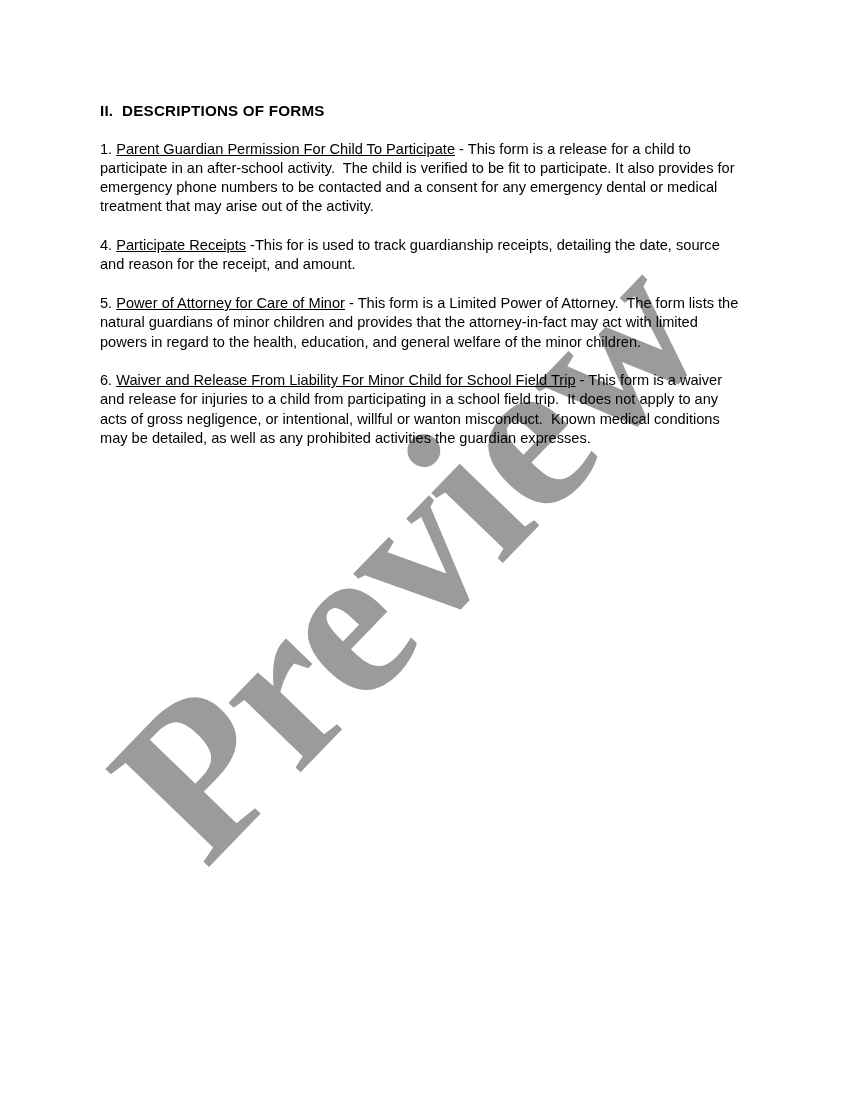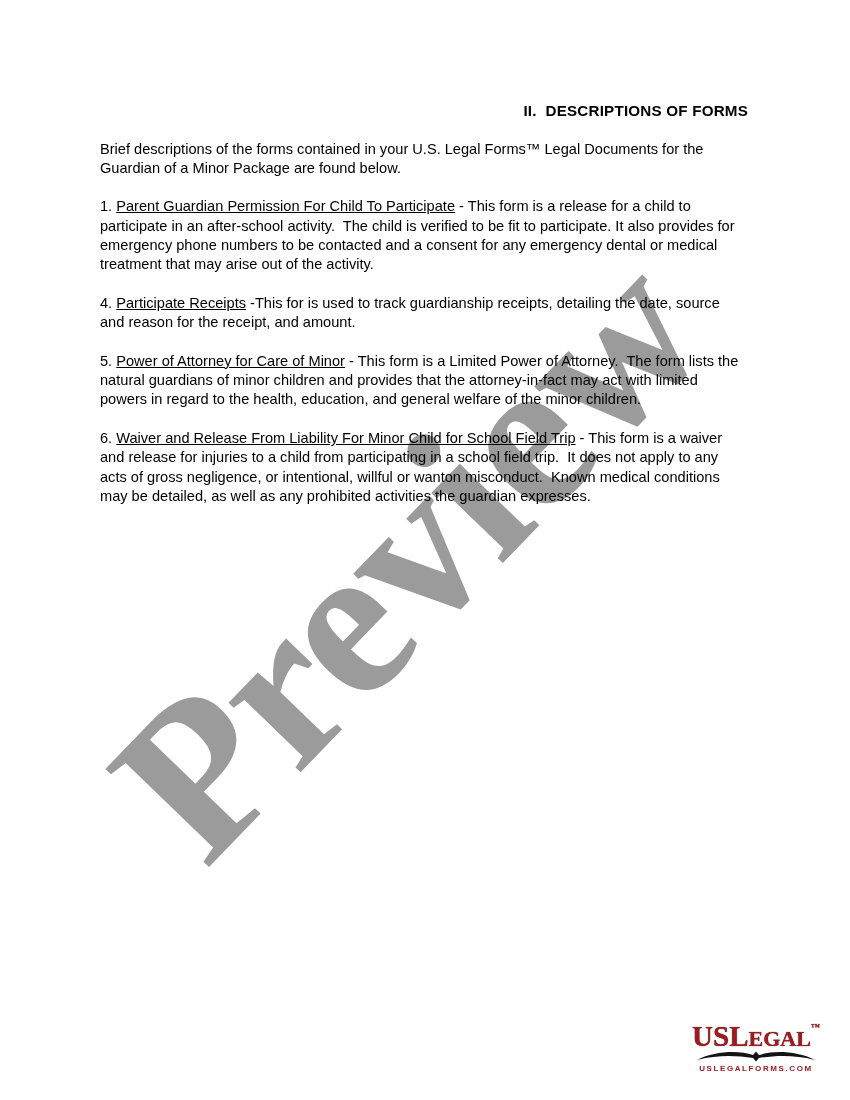"II. DESCRIPTIONS OF FORMS" .doc-heading { text-align: right -> none }
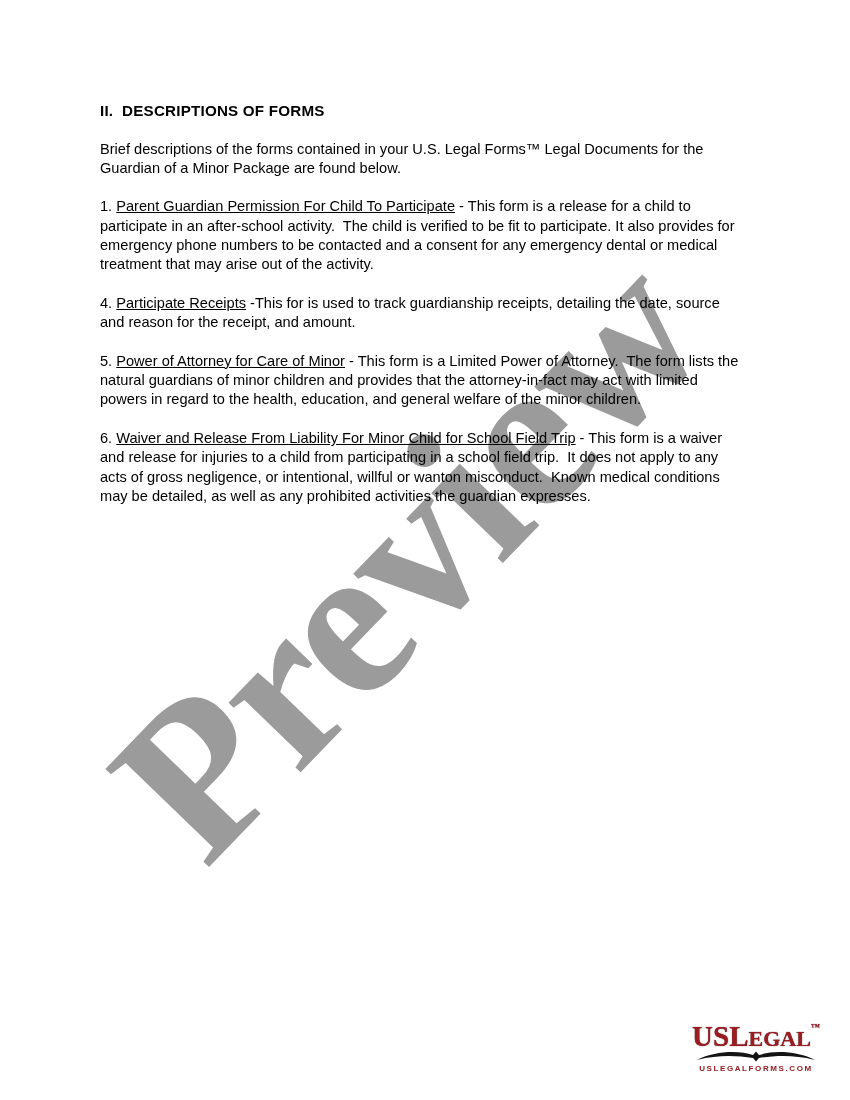"Brief descriptions of the forms" p.para { html: <p>Brief descriptions of the forms contained in your U.S. Legal Forms™ Legal Documents for the Guardian of a Minor Package are found below.</p> -> none }
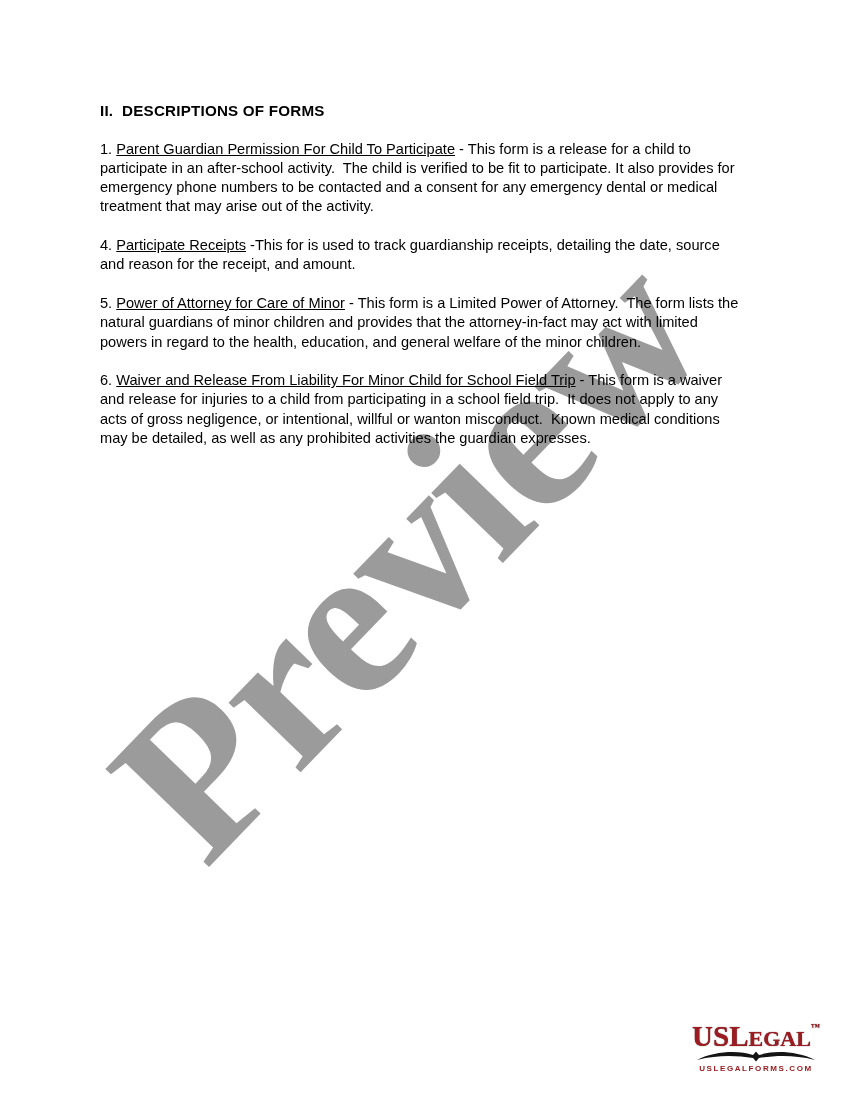"USLEGAL™" div.logo { html: <div> <div><span>USL</span><span>EGAL</span><span>™</span></div> <div> <svg> <path></path> </svg> </div> <div>USLEGALFORMS.COM</div> </div> -> none }
